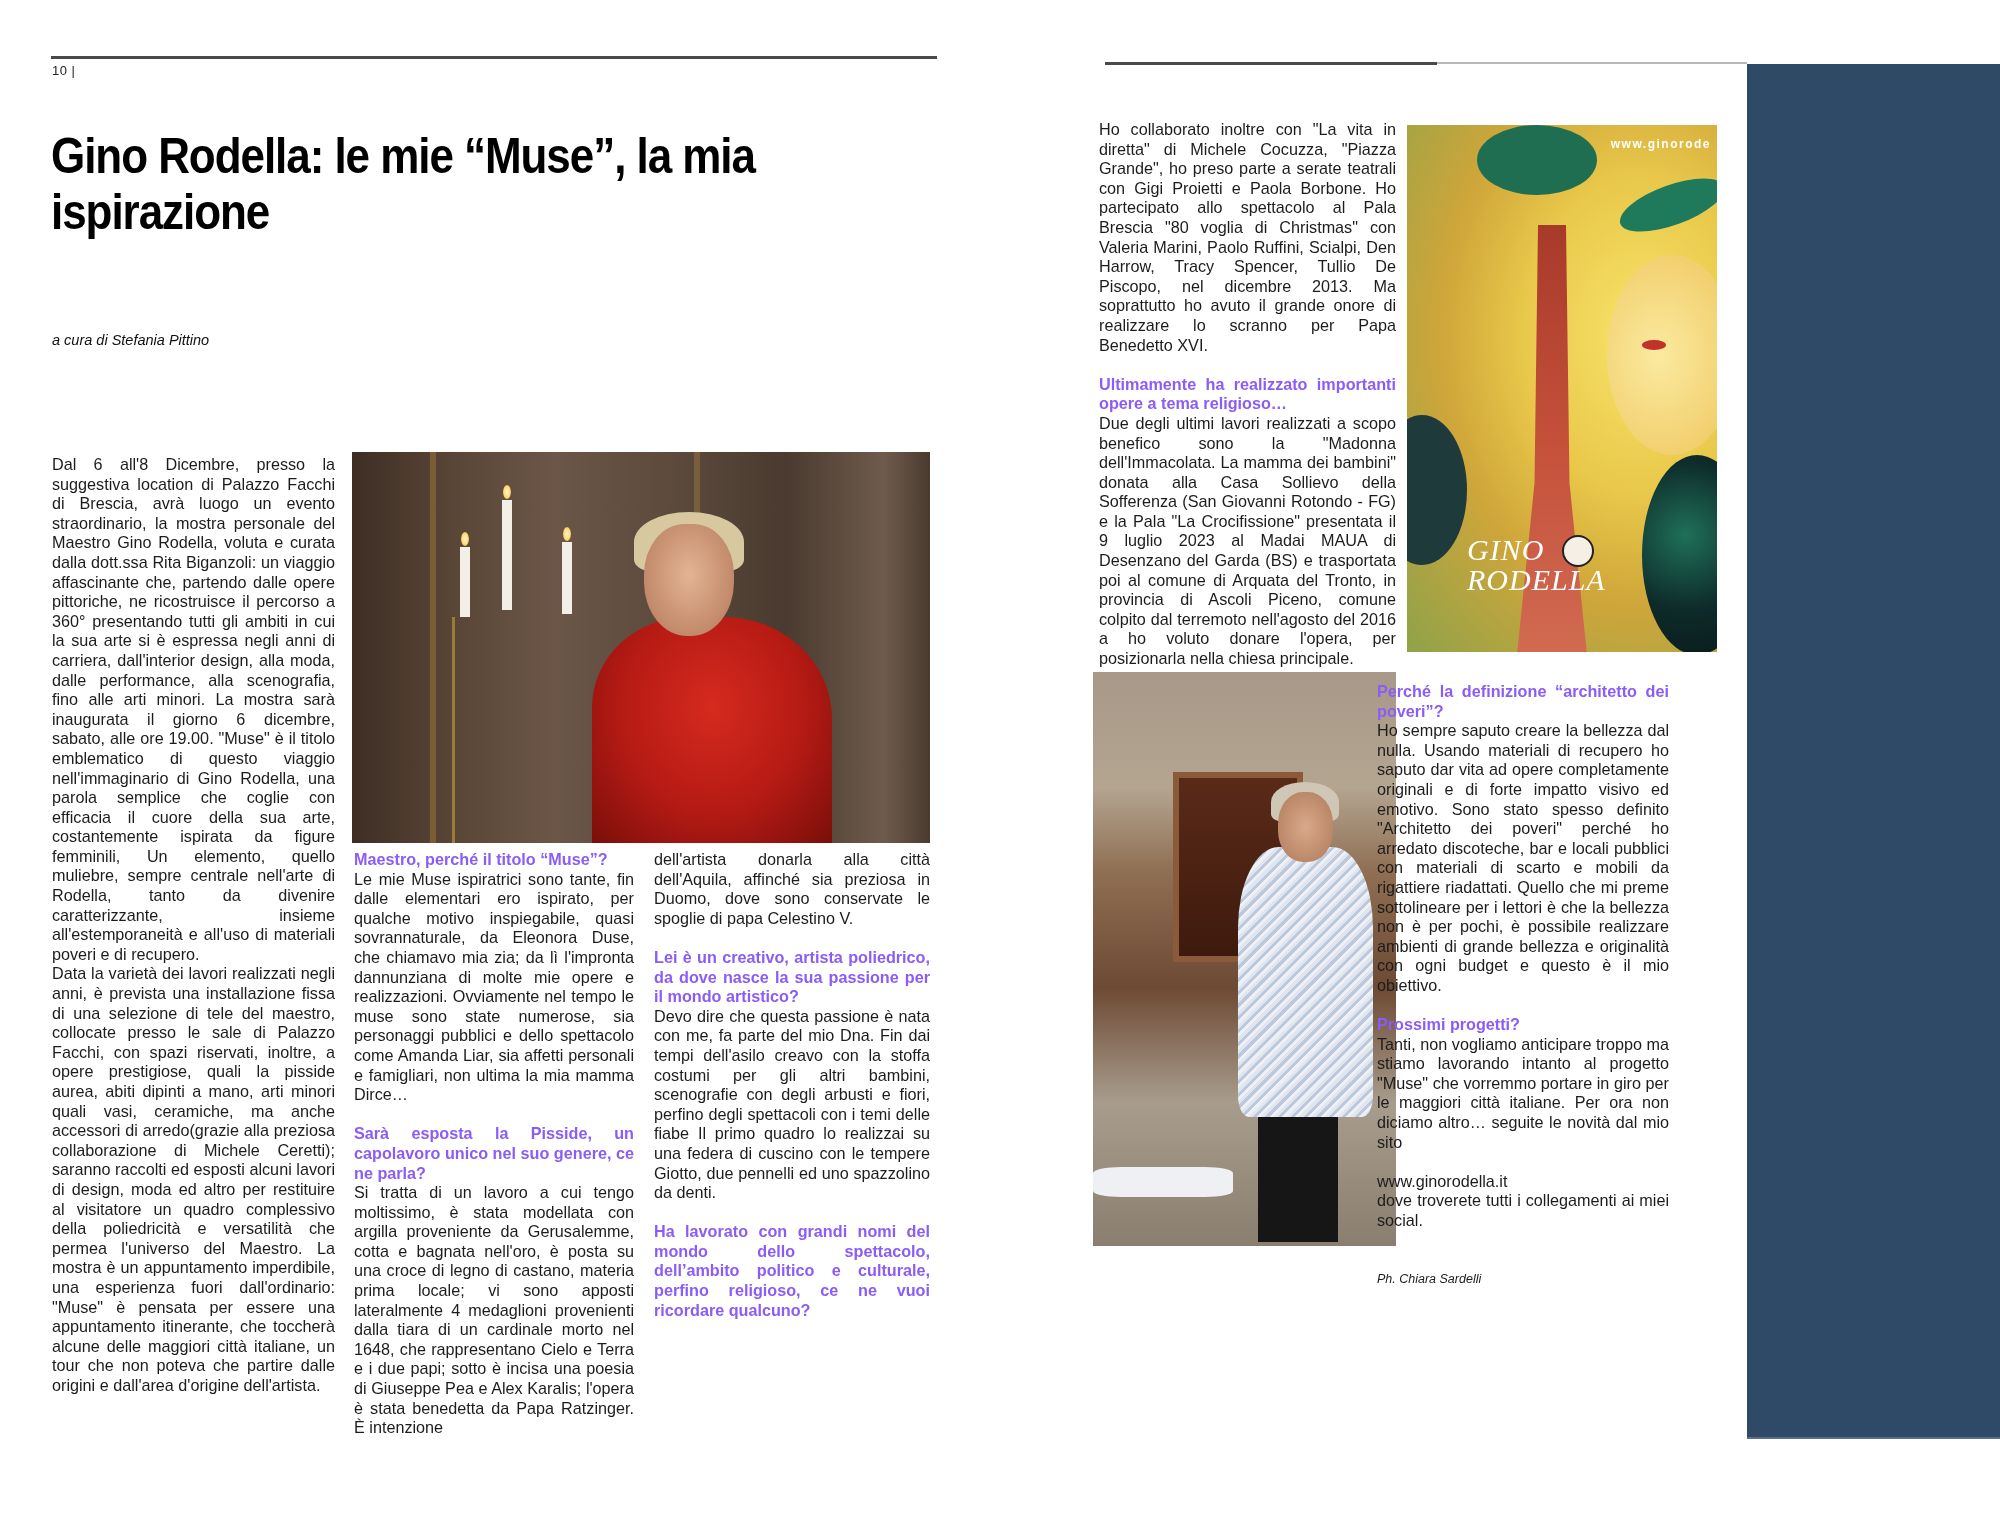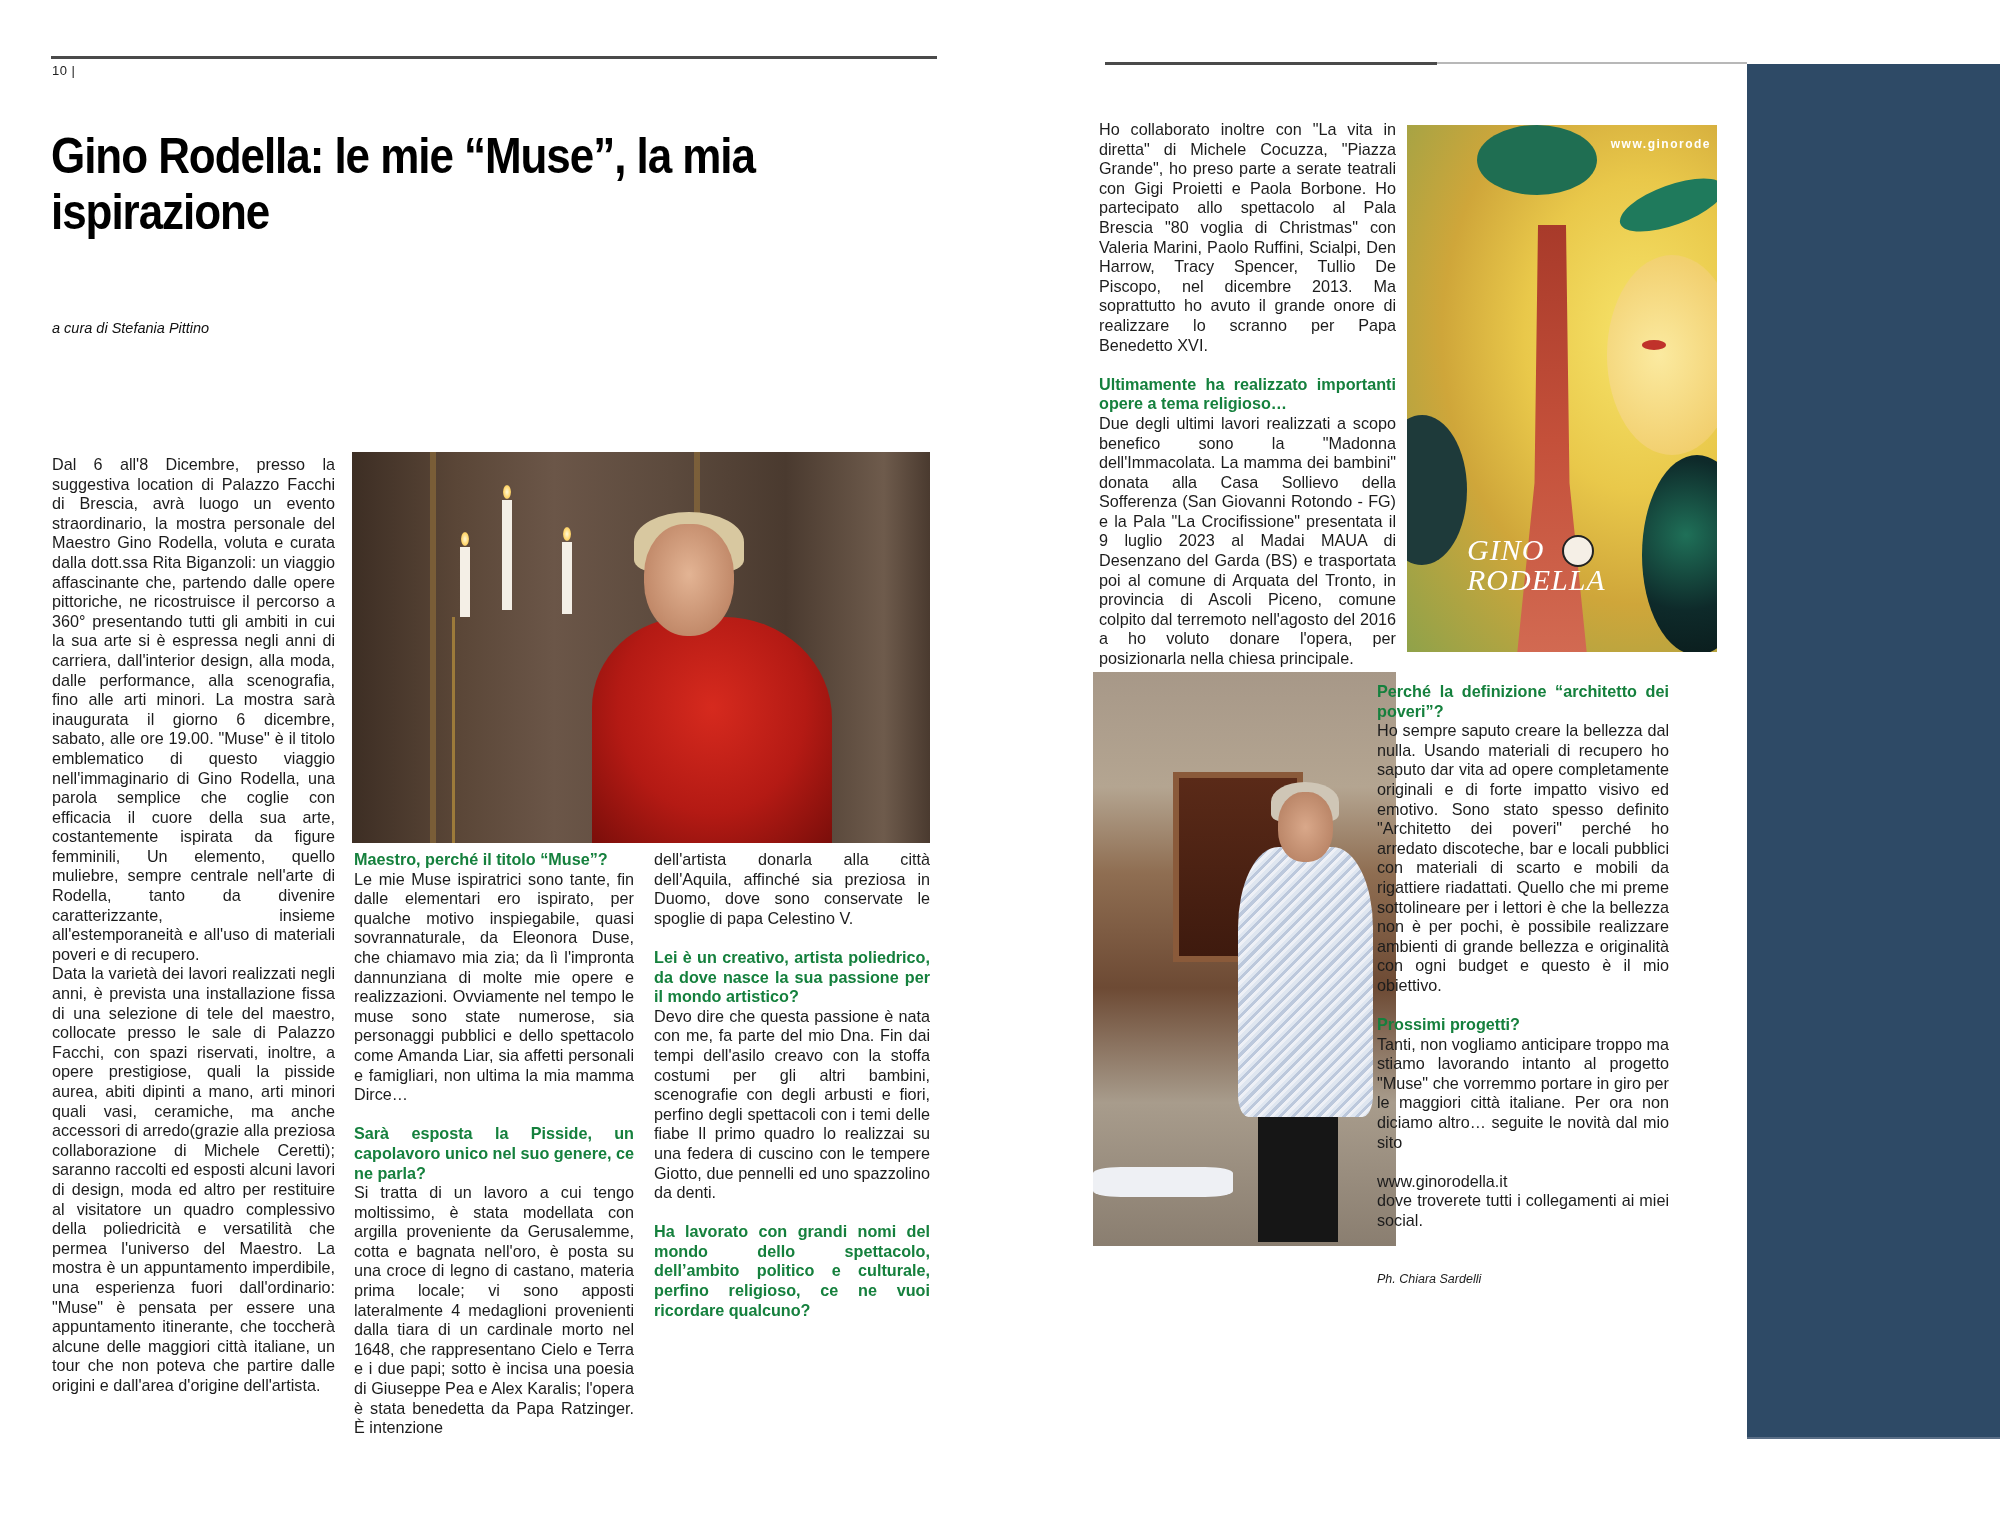"a cura di Stefania Pittino" .byline { top: 320px -> 332px }
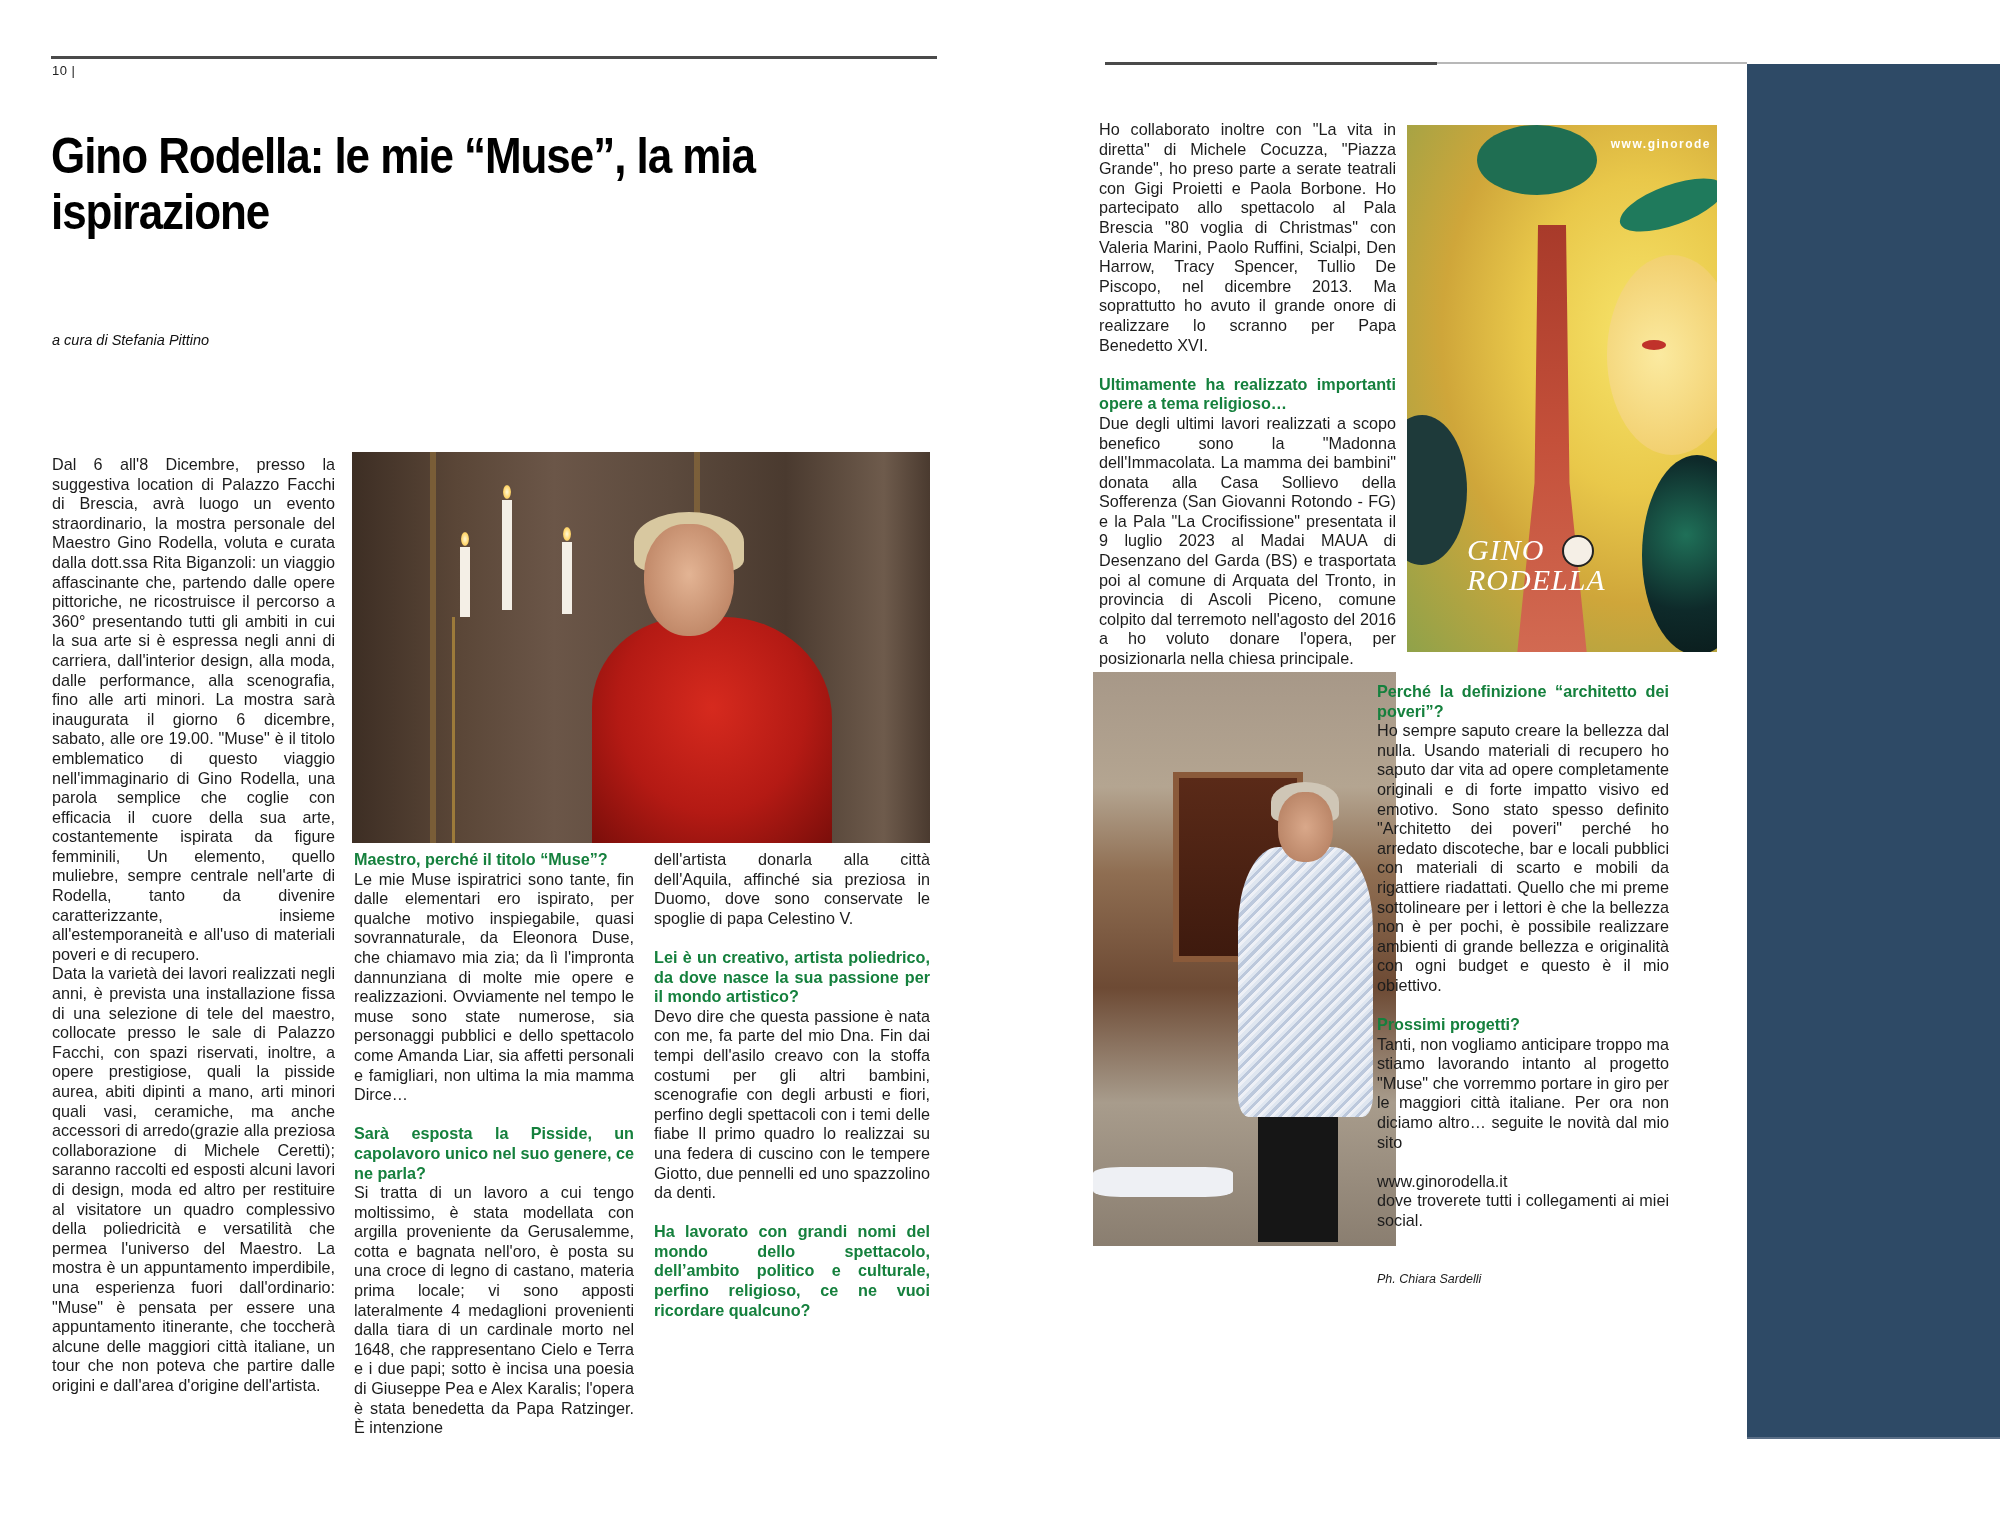"Ultimamente ha realizzato importanti" .col .q { color: #15803d -> #8b5cf6 }
